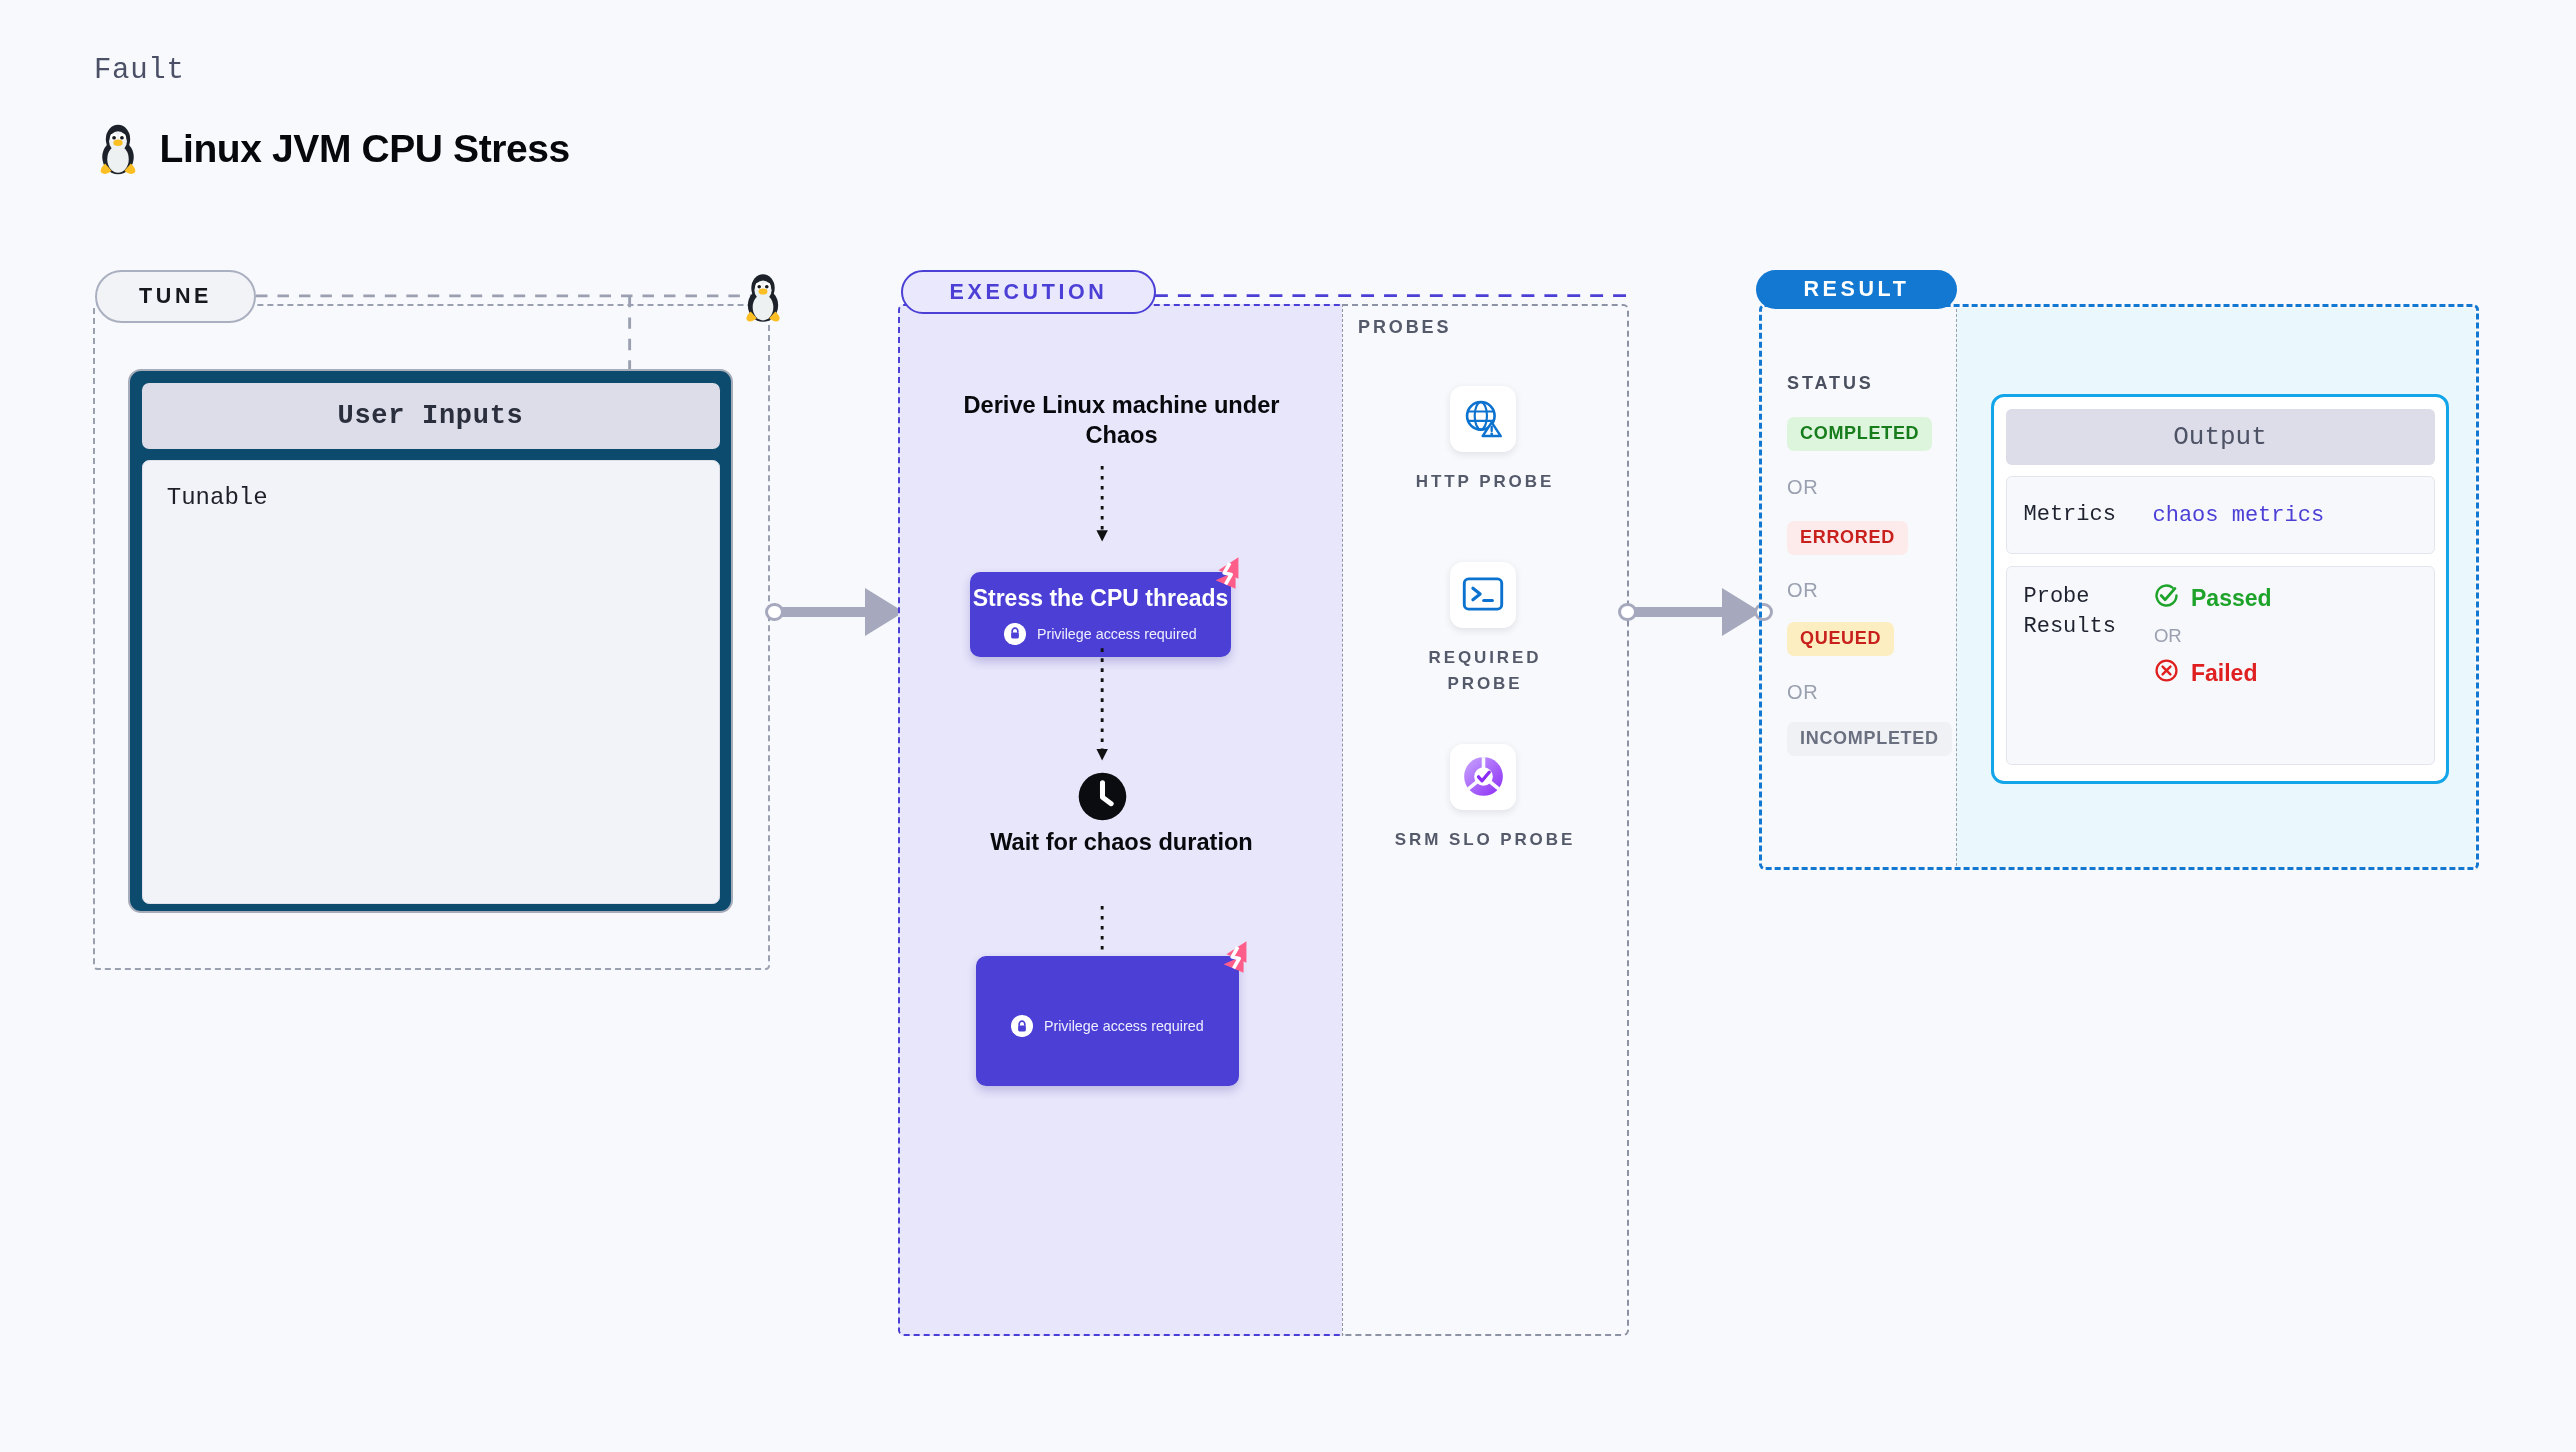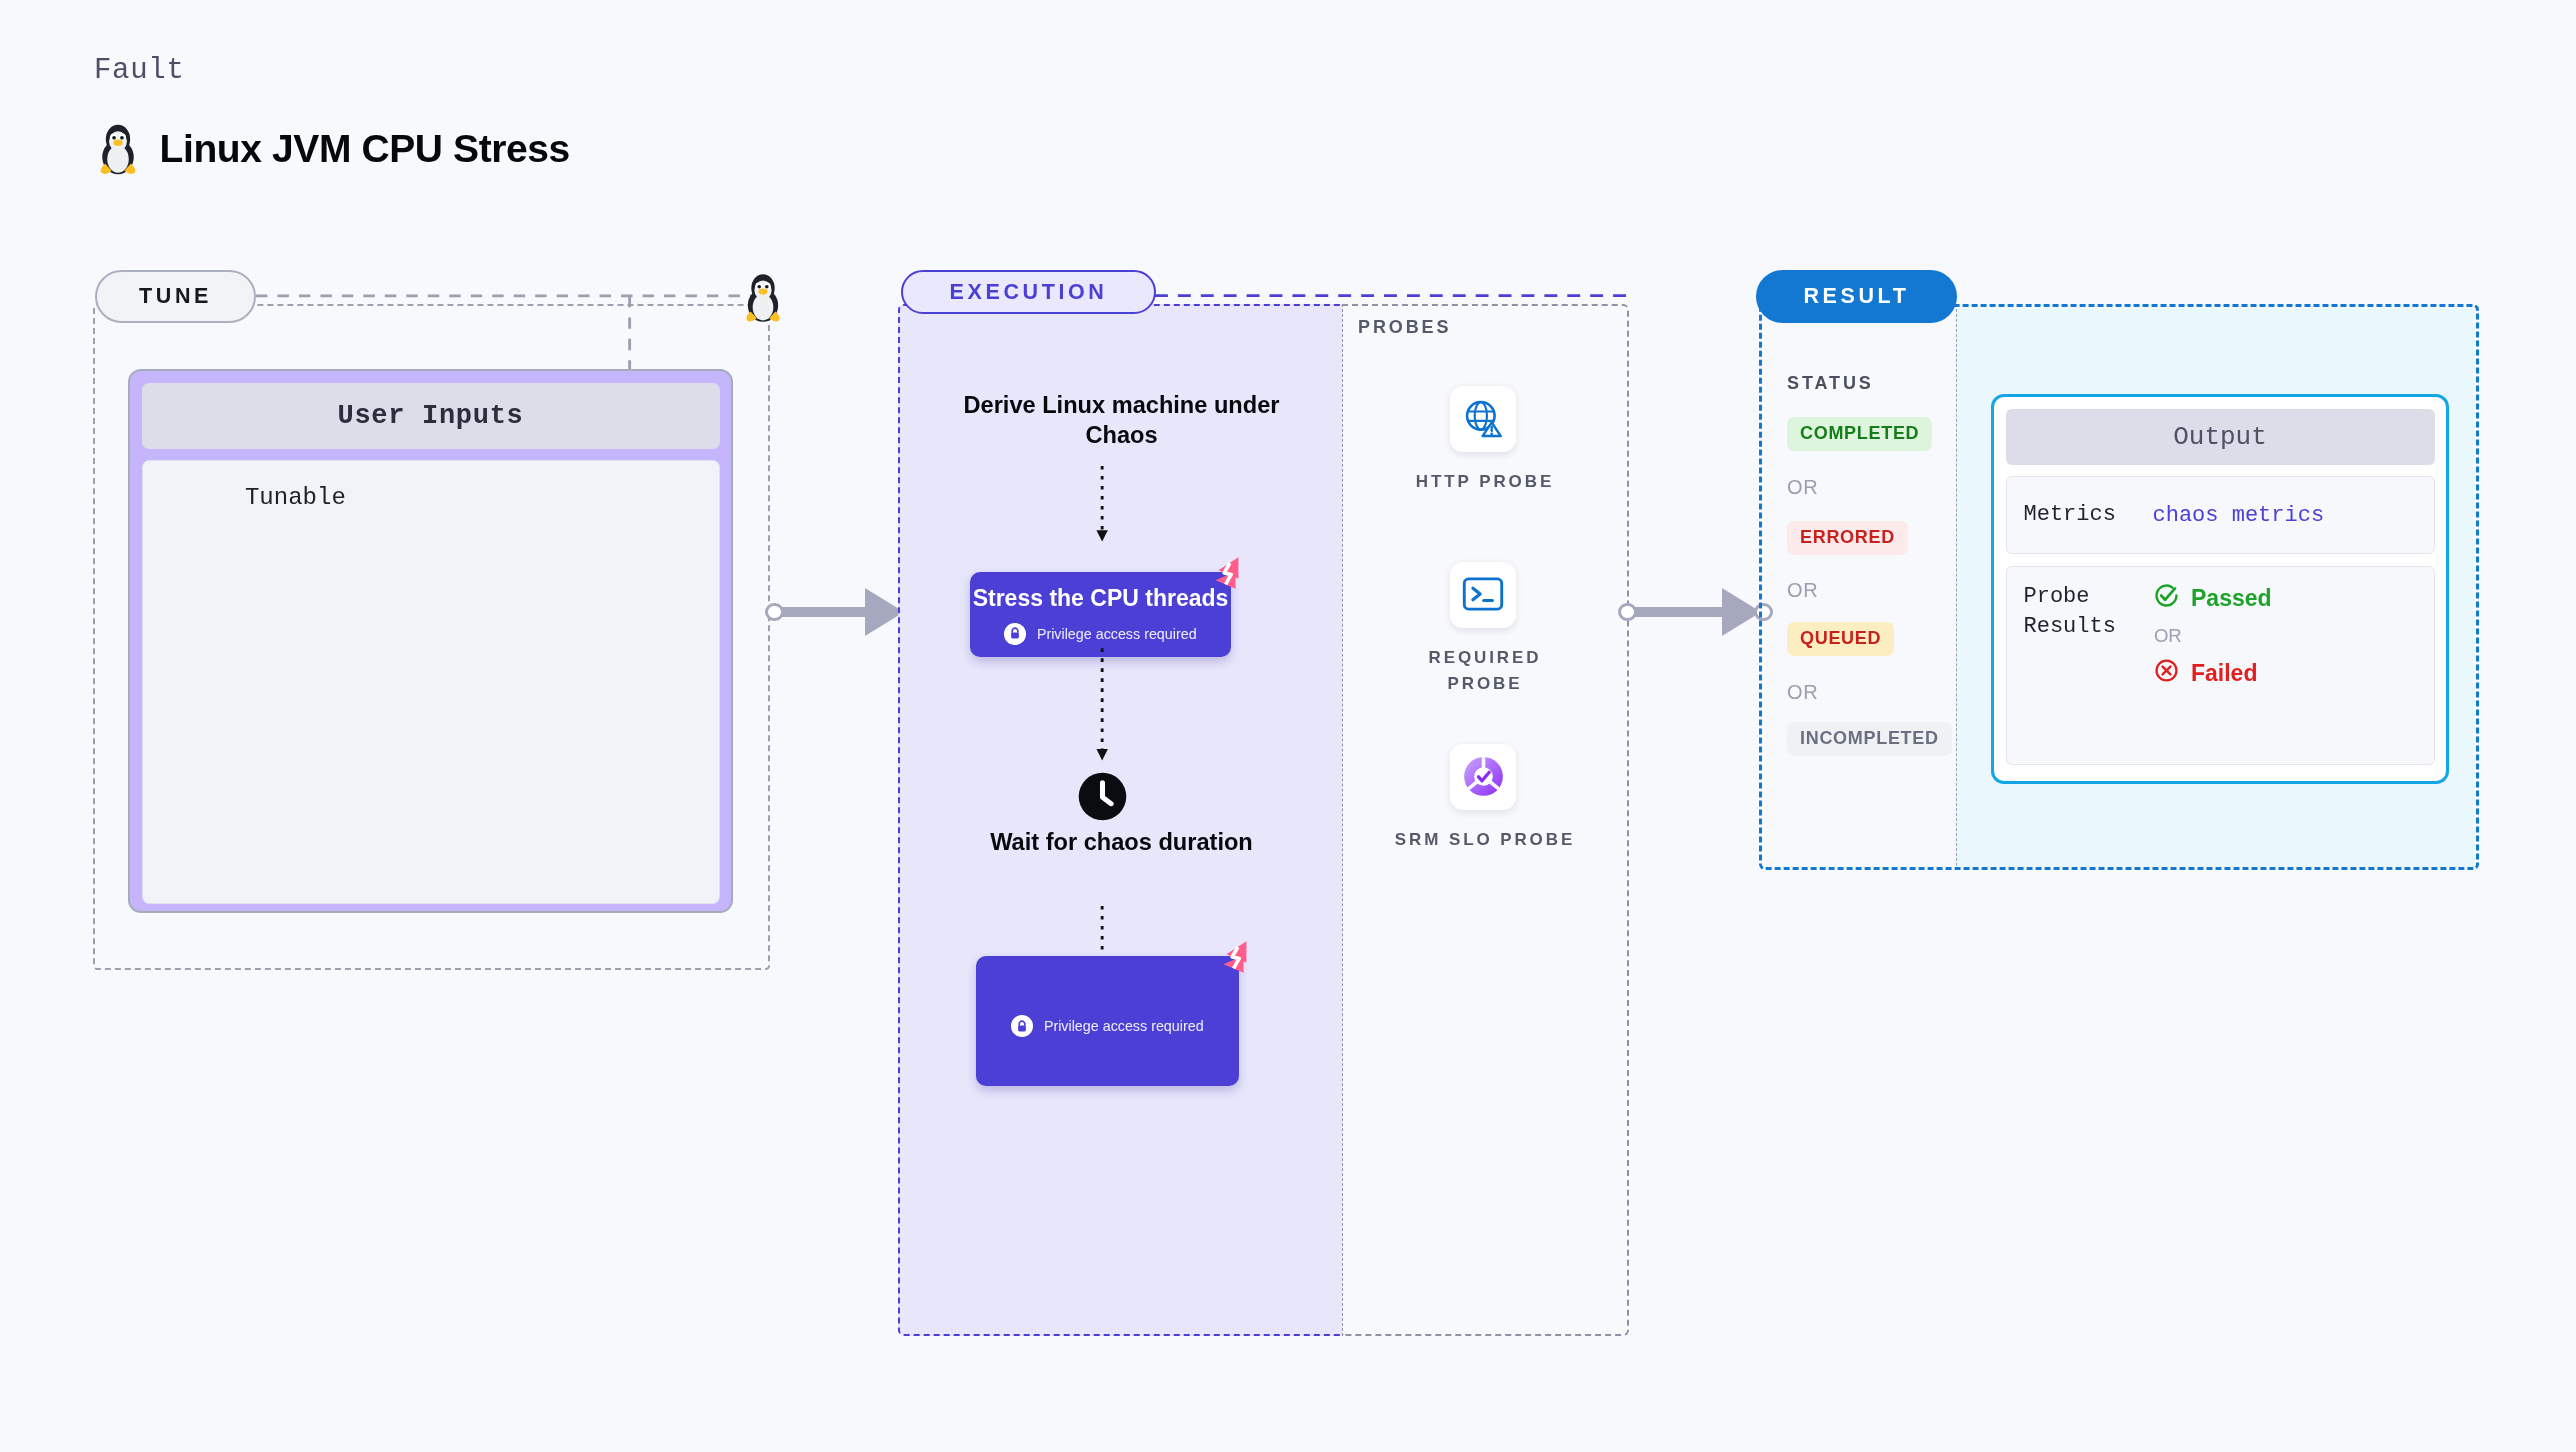"RESULT" #result-pill { height: 53px -> 39px }
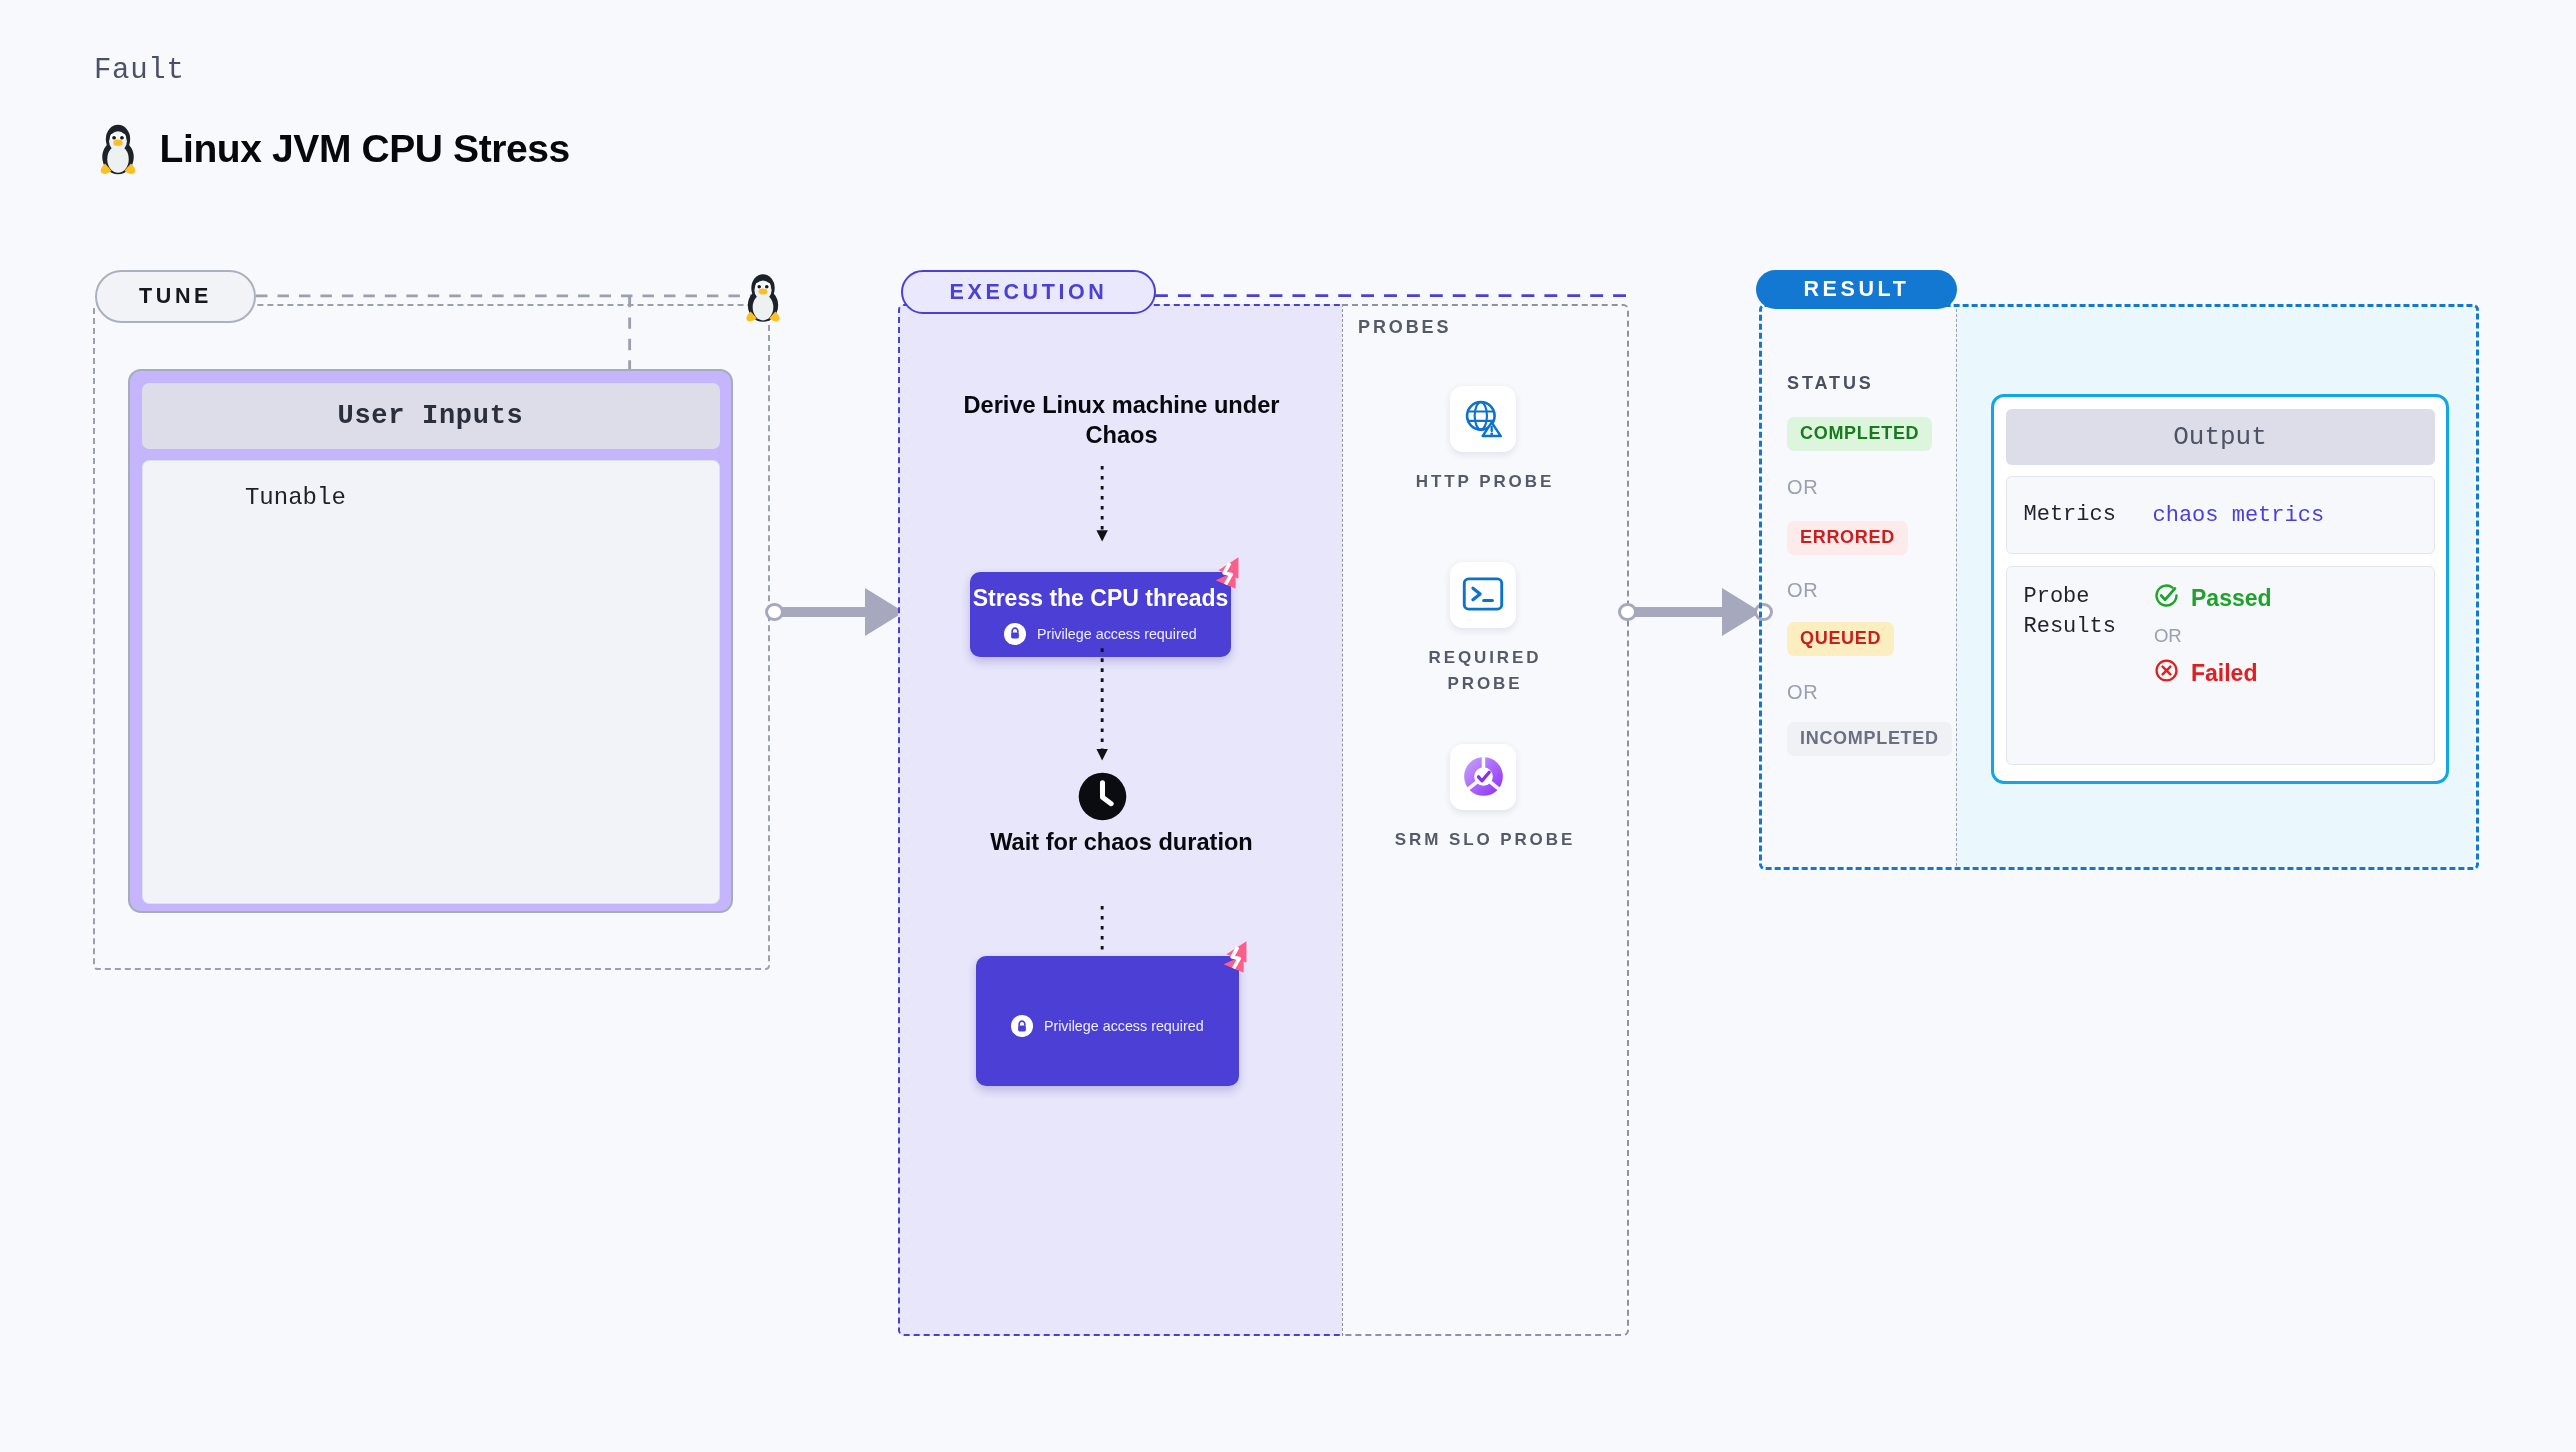"User Inputs" #user-inputs-card { background: #c4b5fd -> #0c4a6e; text-align: right -> none }
